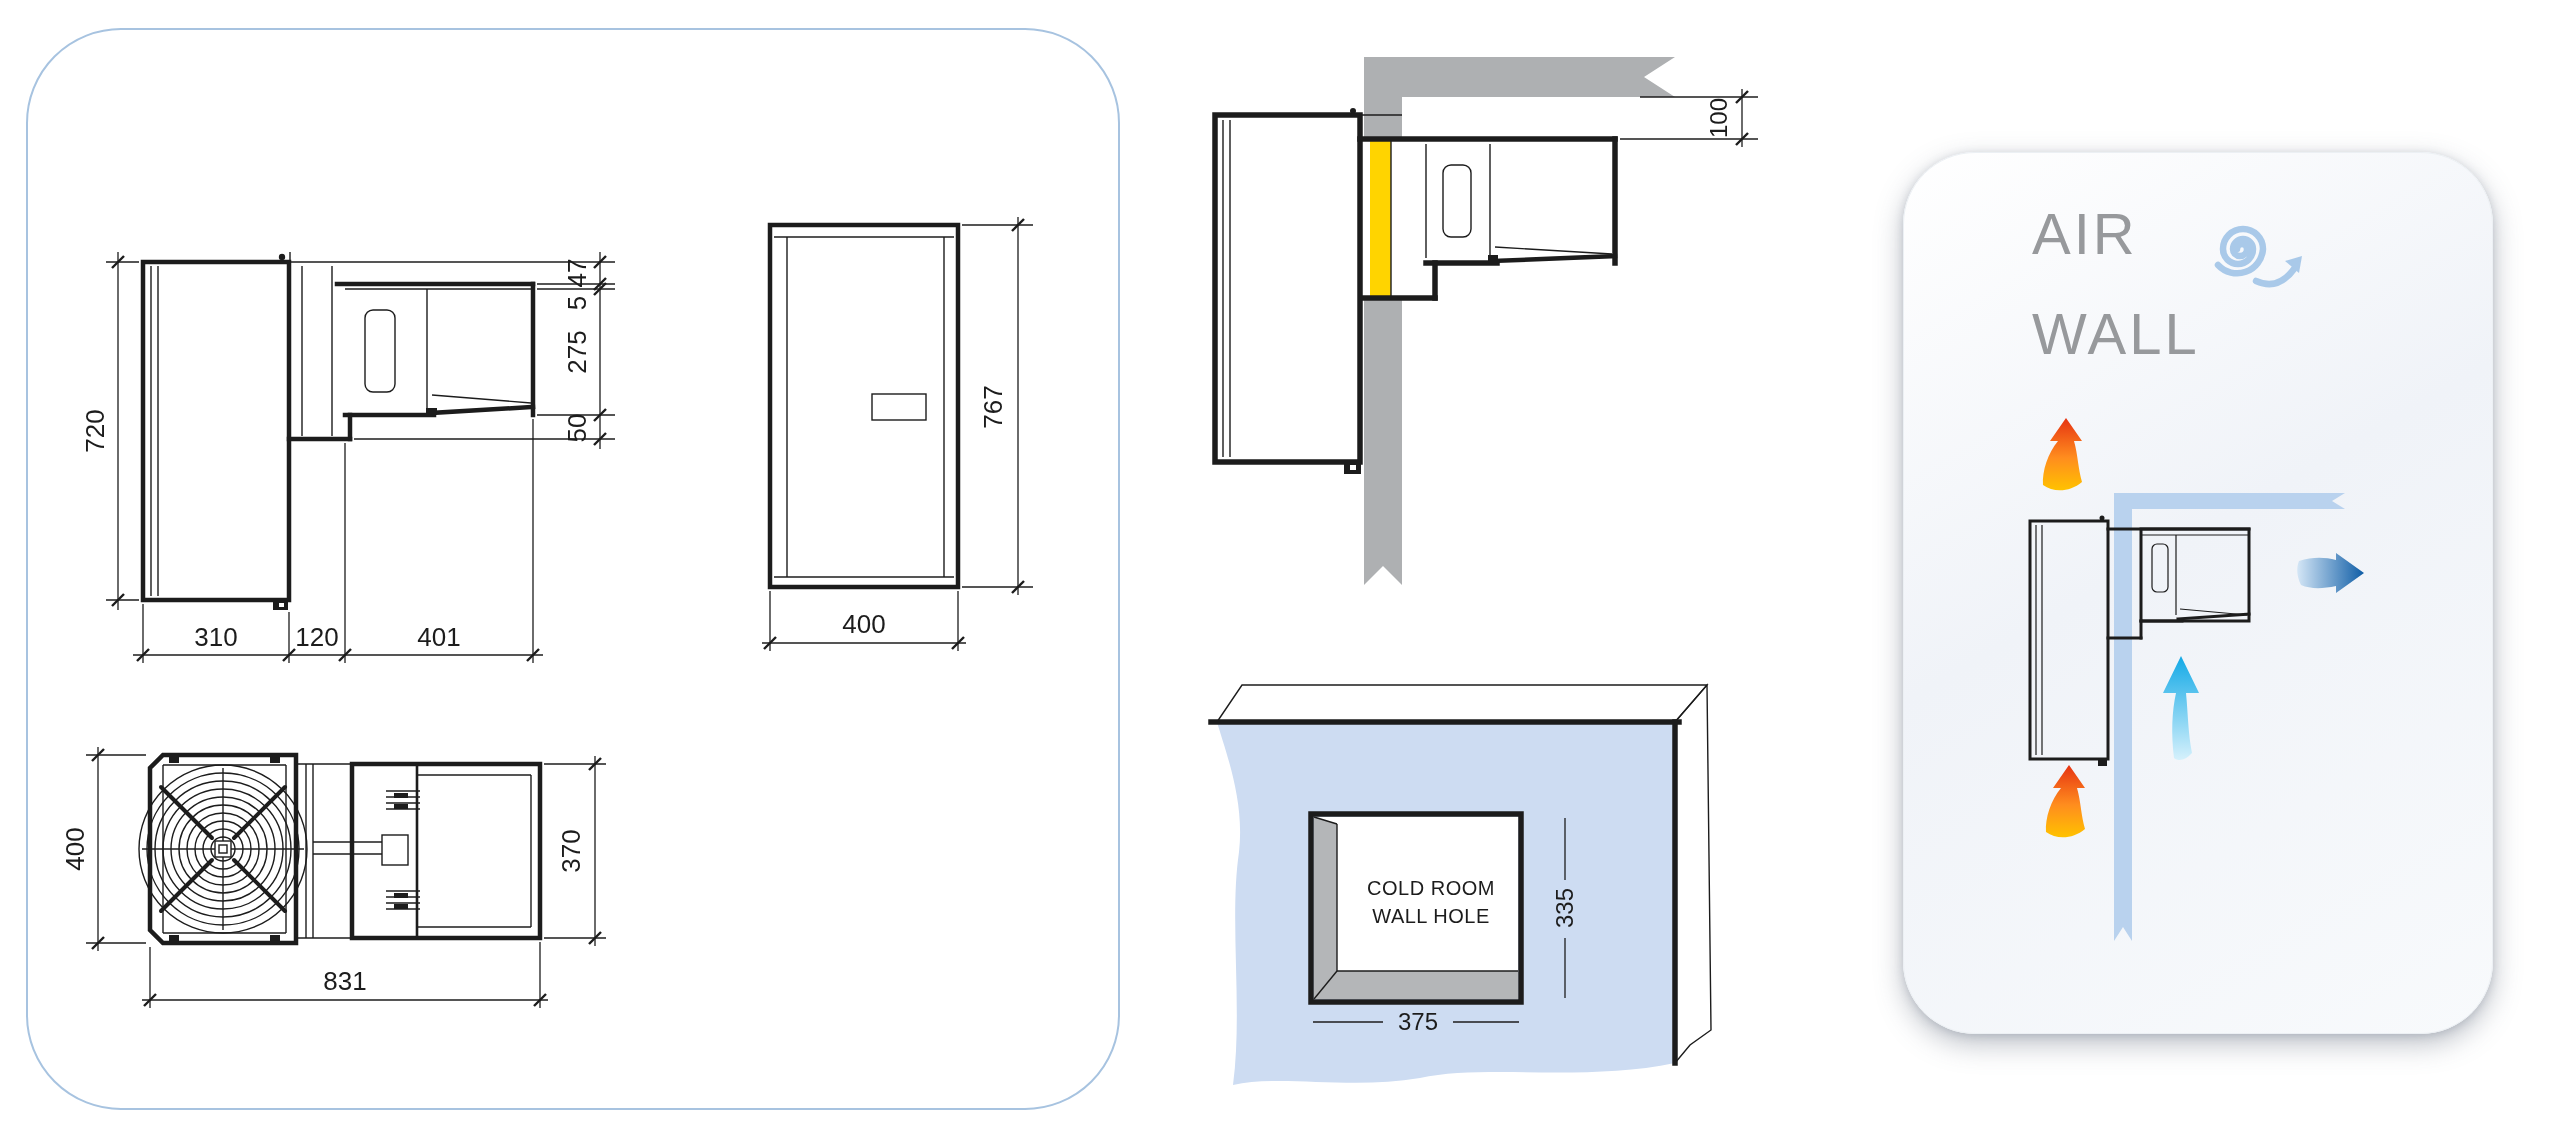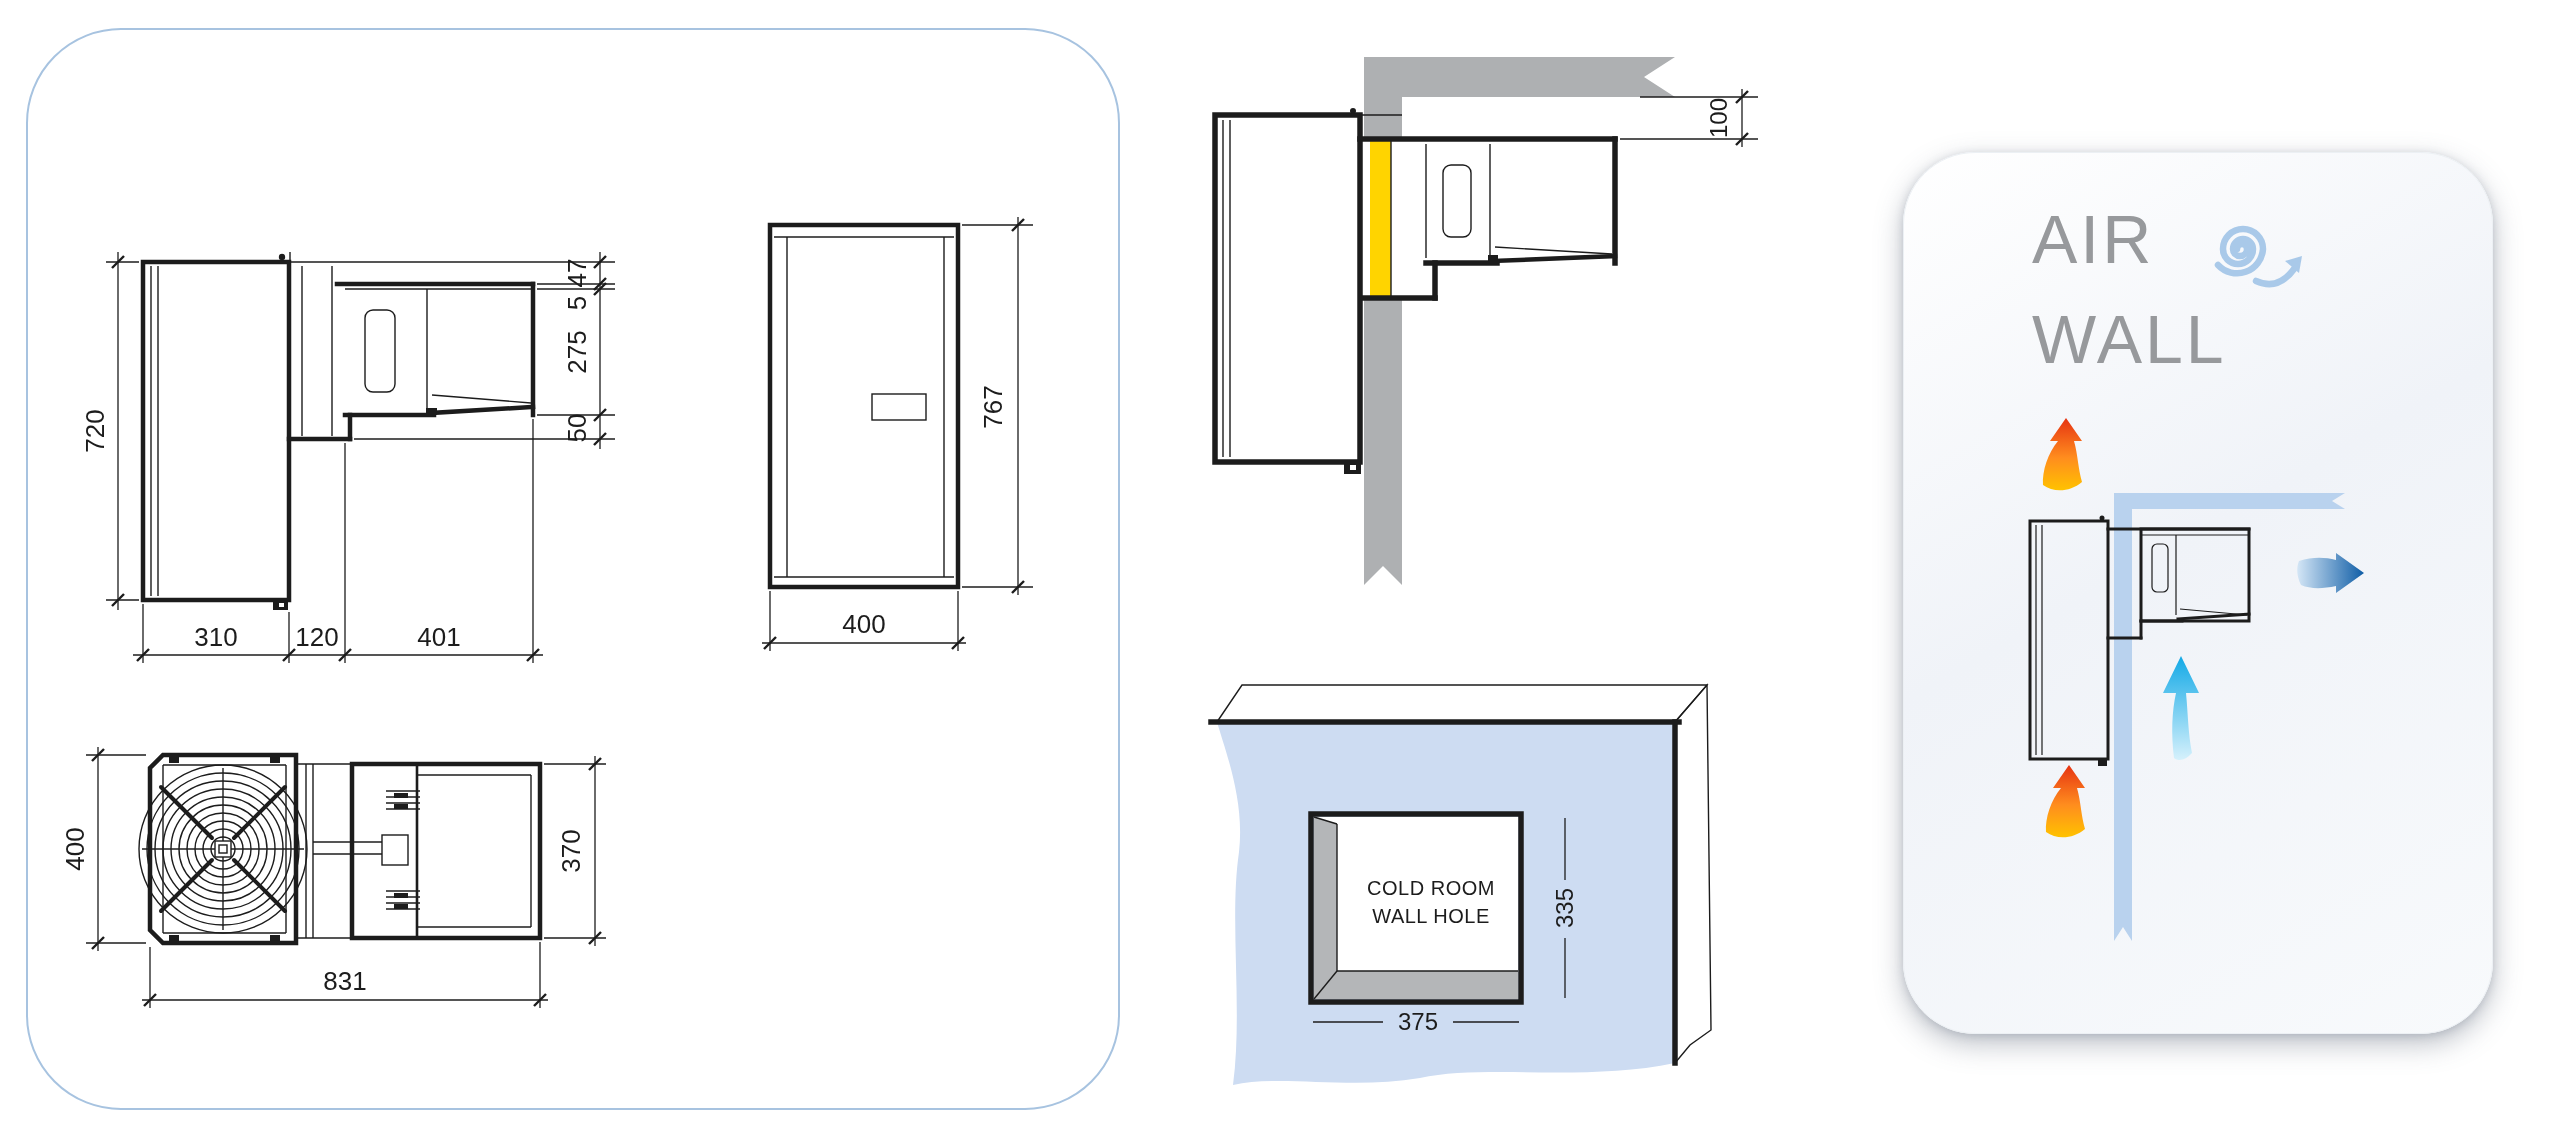"AIR" .airflow-title { font-size: 68px -> 58px }
